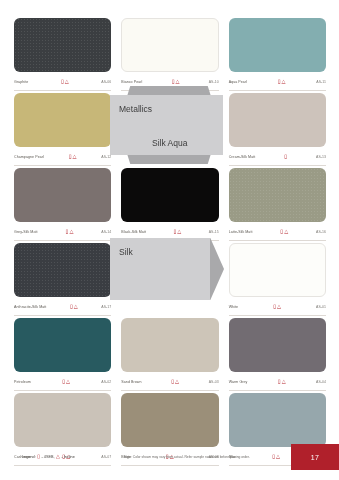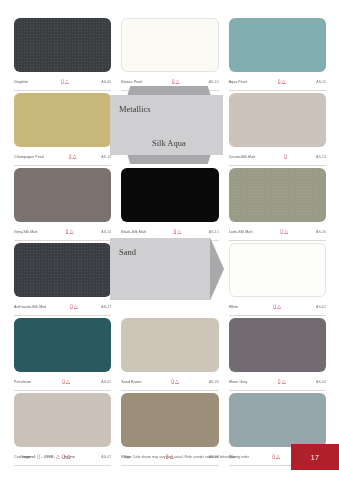"Metallics" .banner-label { font-family: Liberation Serif, serif -> Liberation Sans, sans-serif }
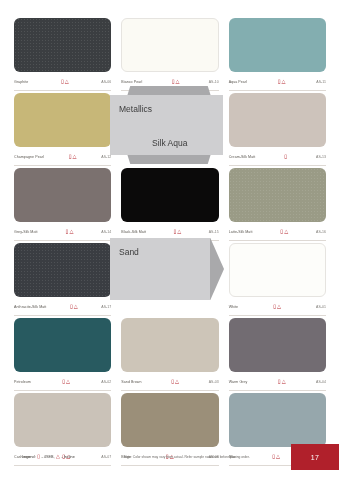"Sand" div.banner-label { text: Sand -> Silk }
